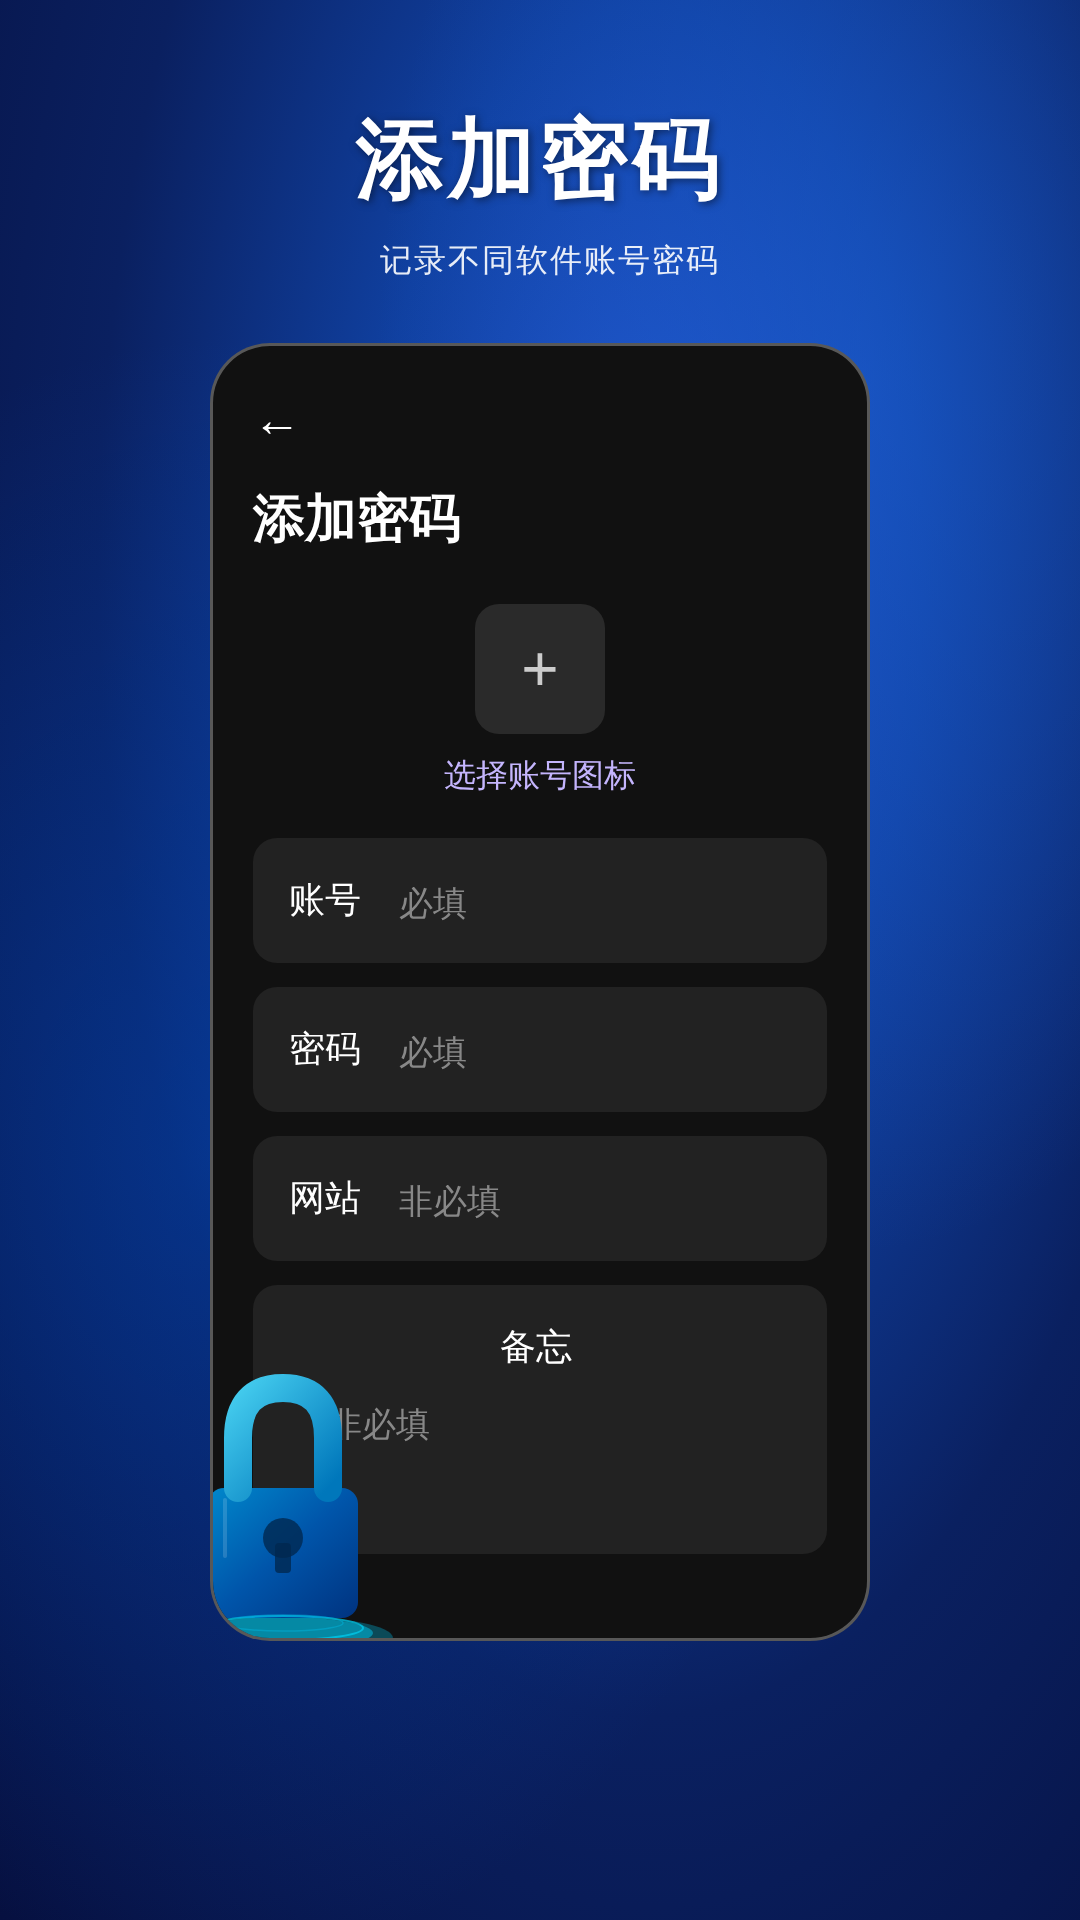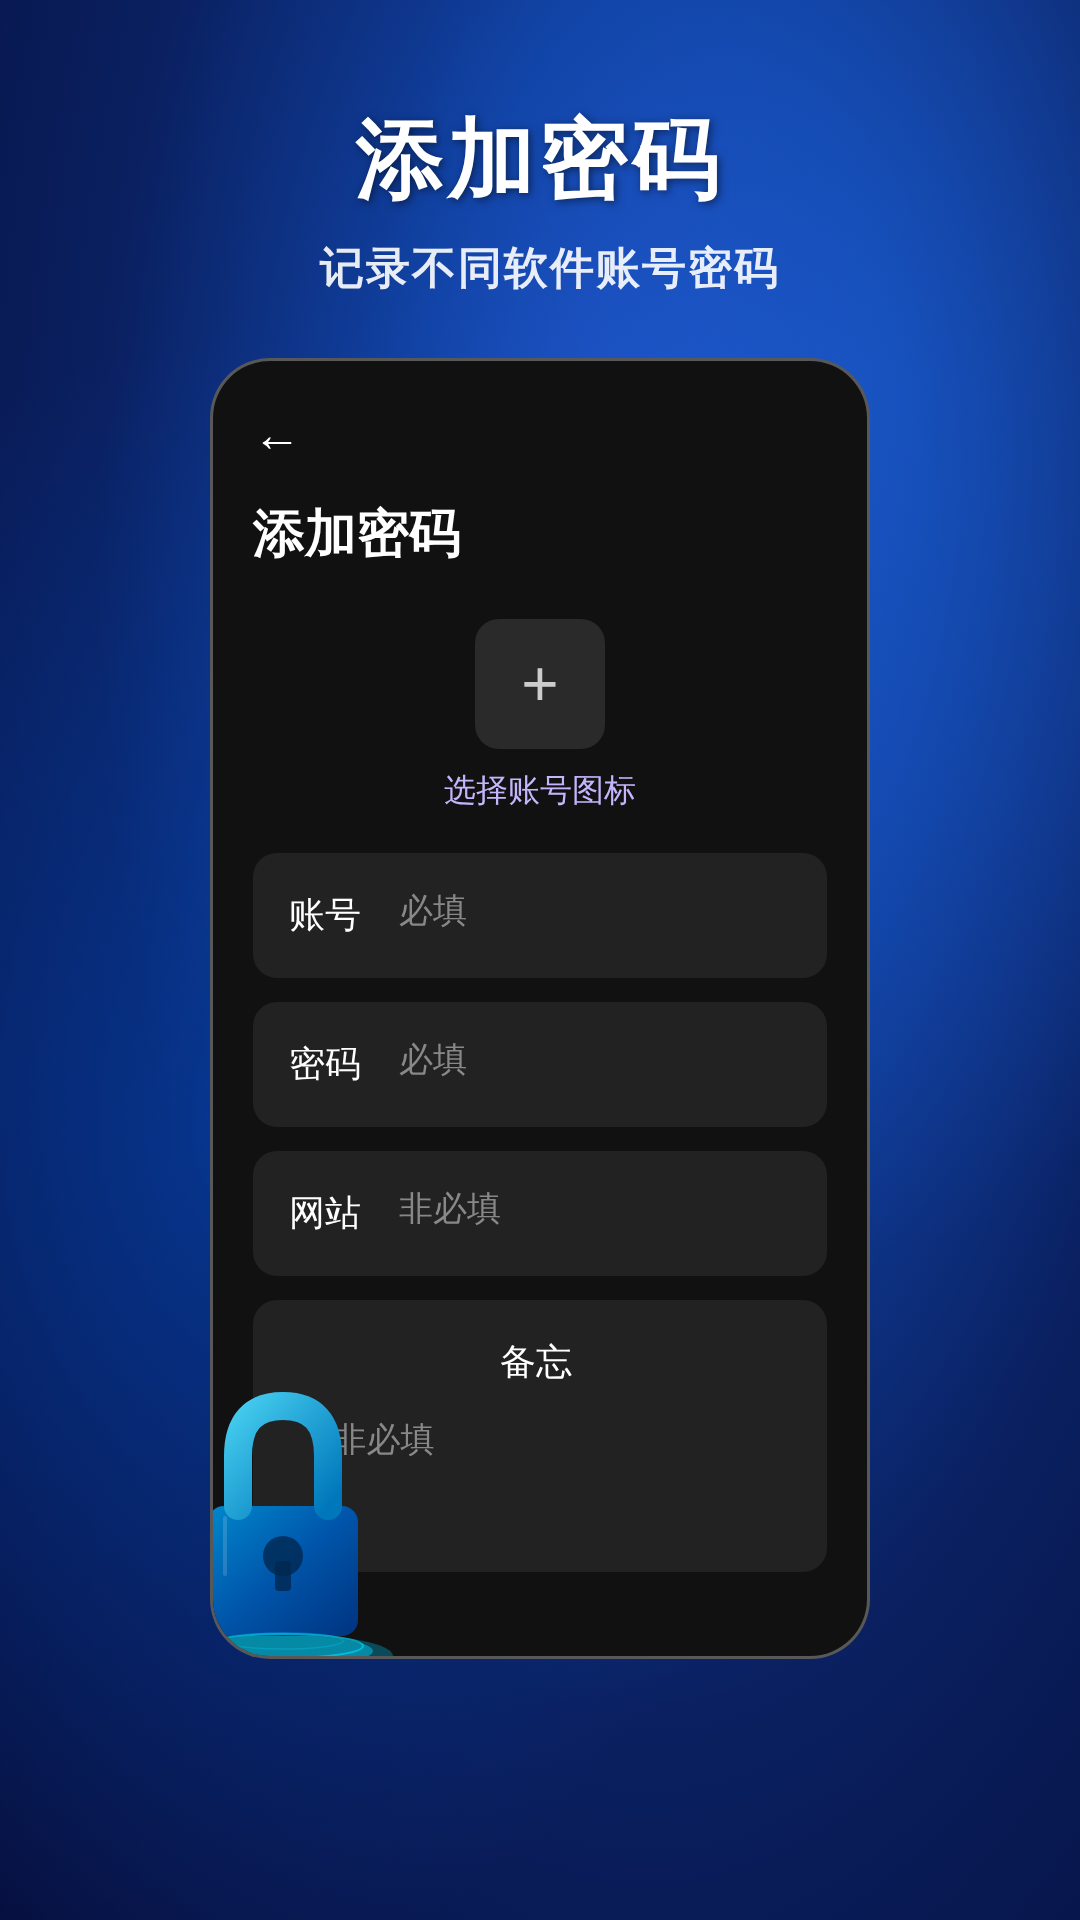"记录不同软件账号密码" .hero-subtitle { font-size: 44px -> 32px; font-weight: 700 -> 400 }
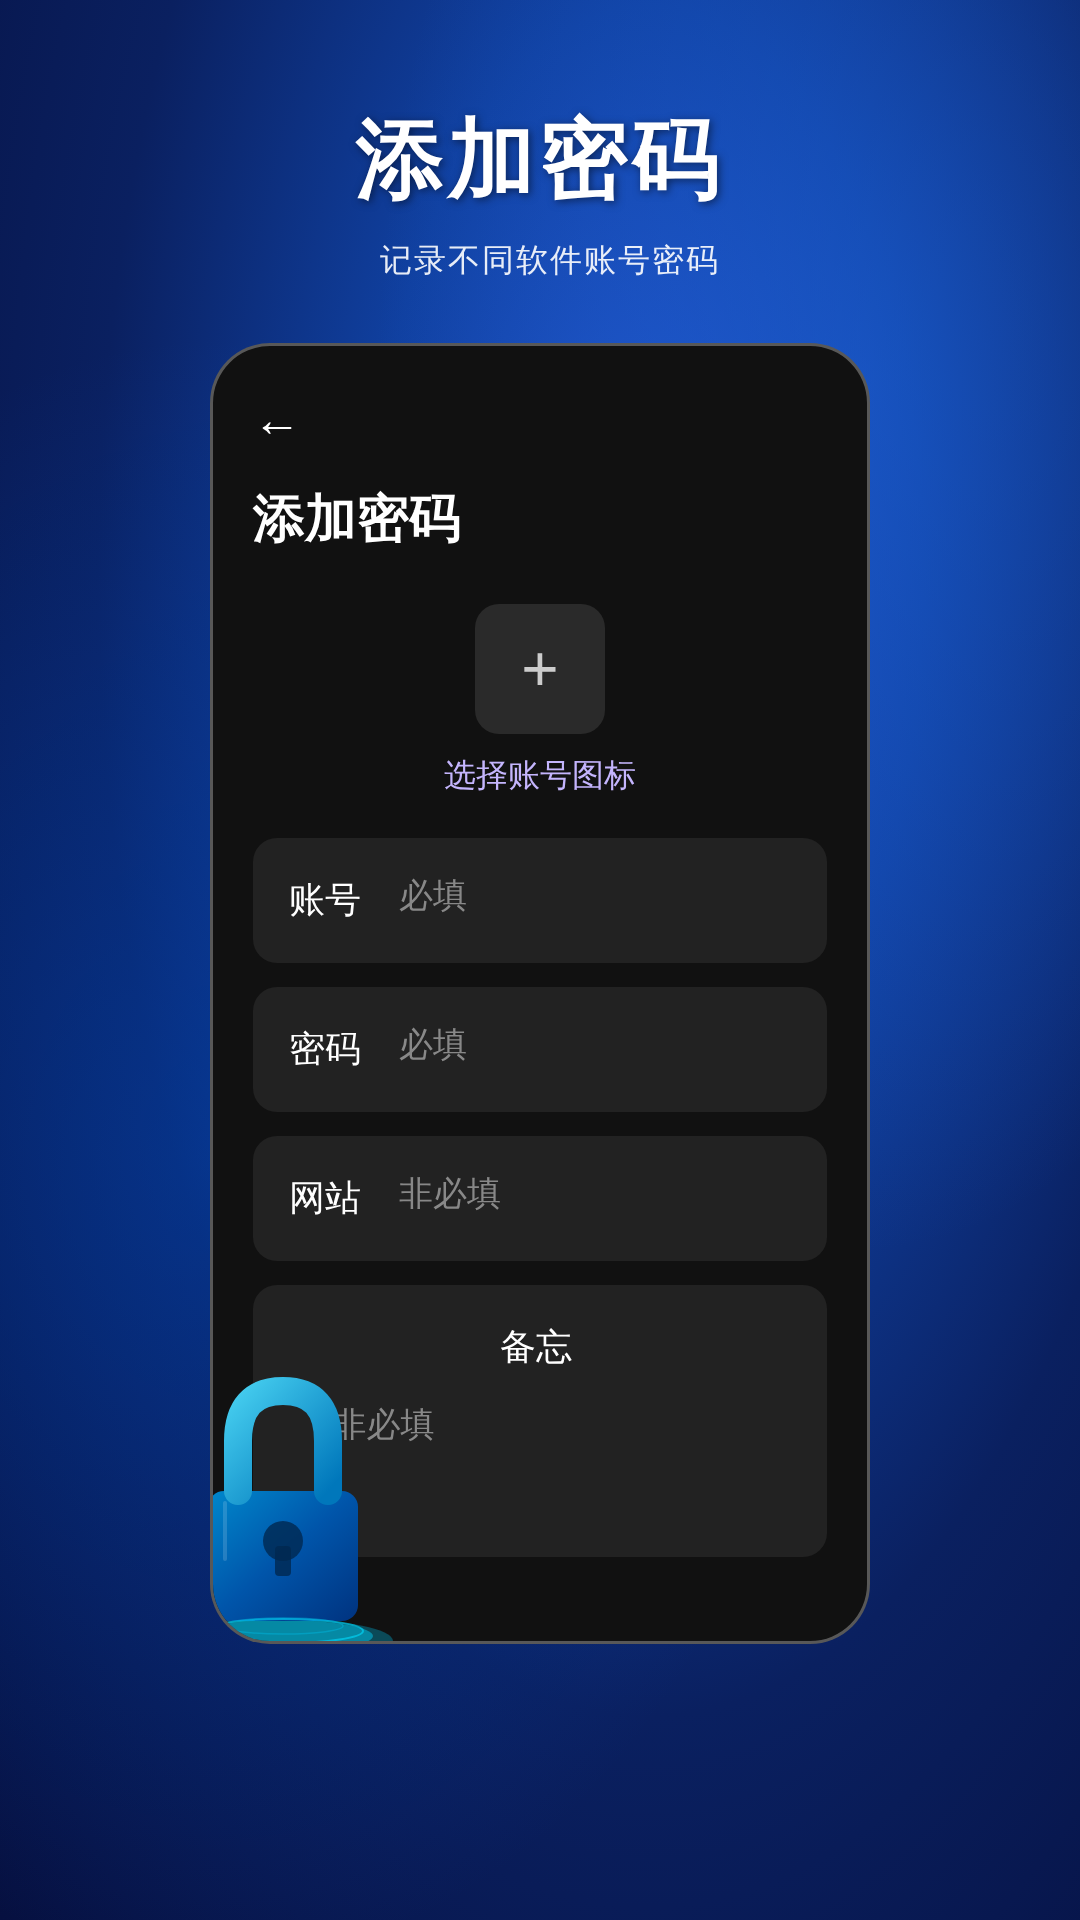"账号" .form-field { align-items: flex-start -> flex-end }
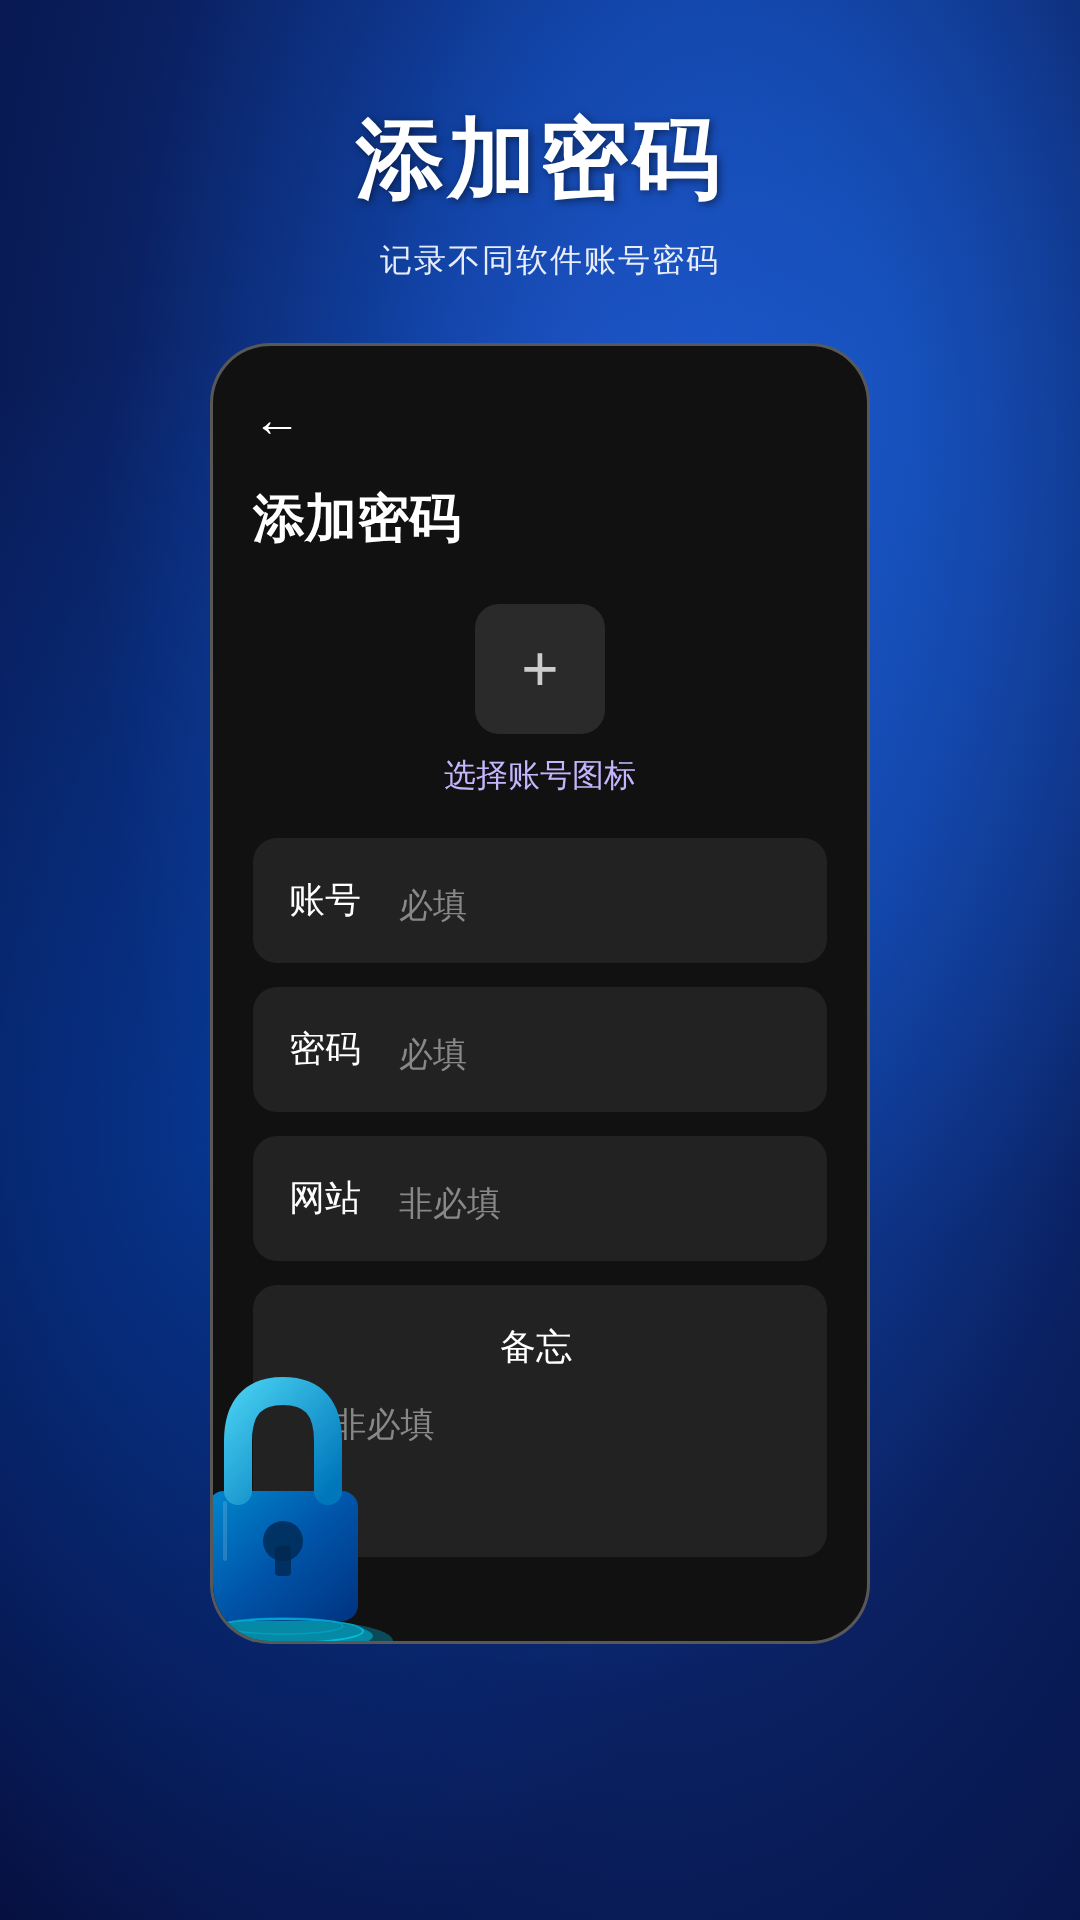"必填" .field-input { font-family: Liberation Sans, sans-serif -> Liberation Mono, monospace }
